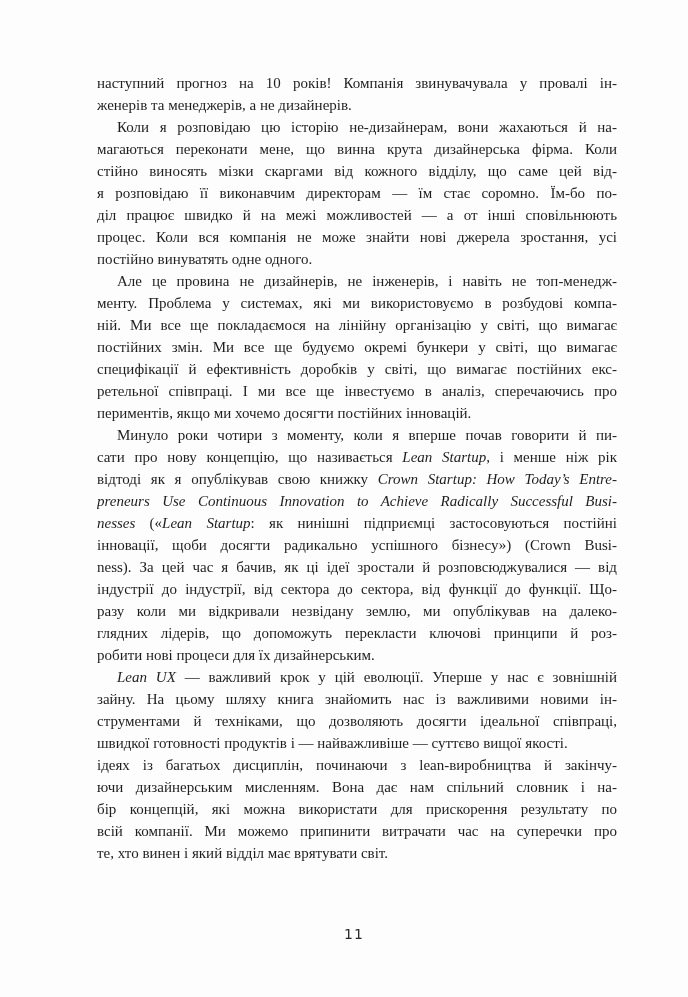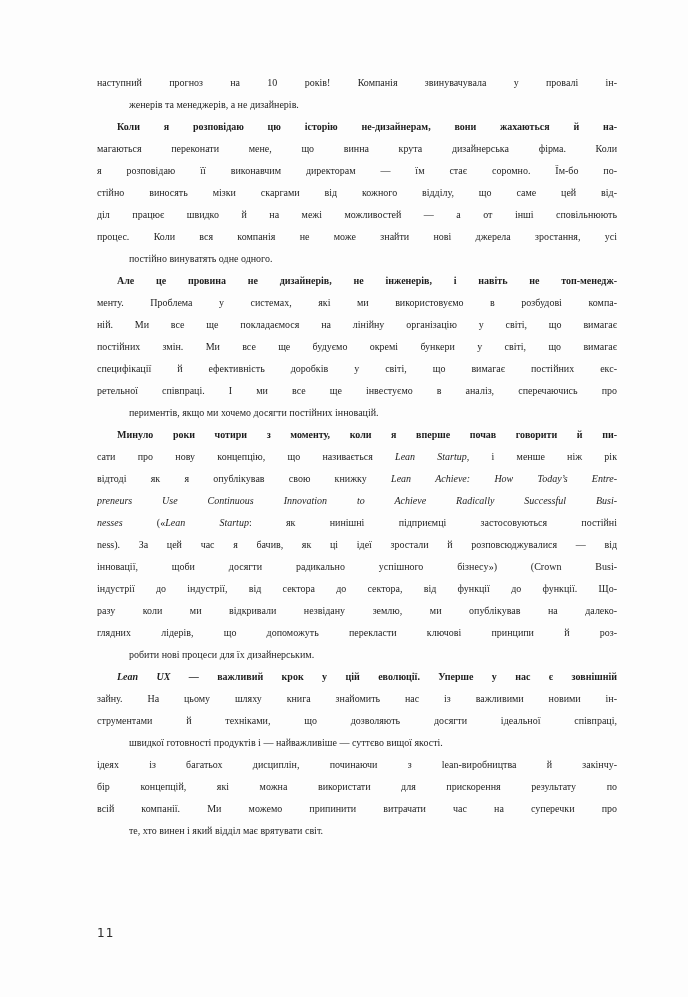"наступний прогноз на 10 років!" .text-block { font-size: 10px -> 15px }
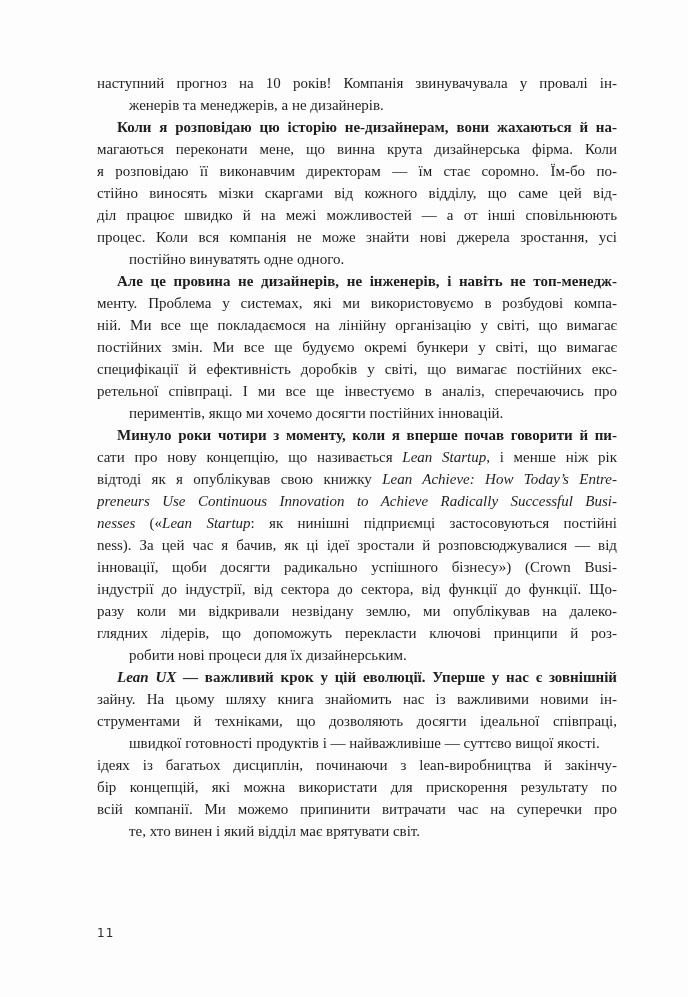"женерів та менеджерів, а не" .line.last { margin-left: 32px -> none }
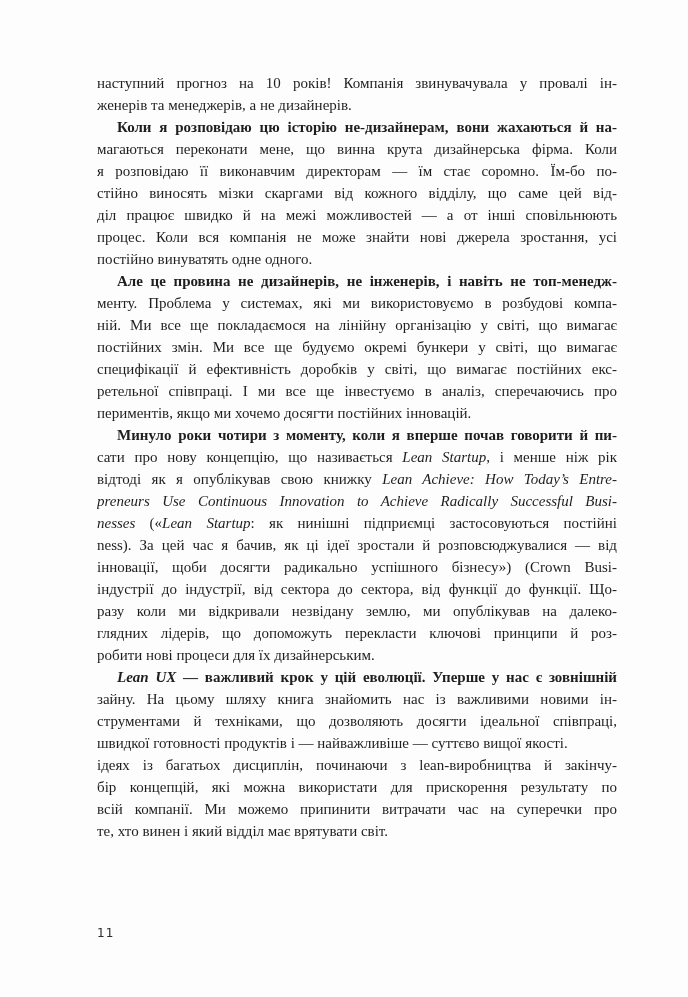"Коли я розповідаю цю історію" .line.indent { font-weight: bold -> none }
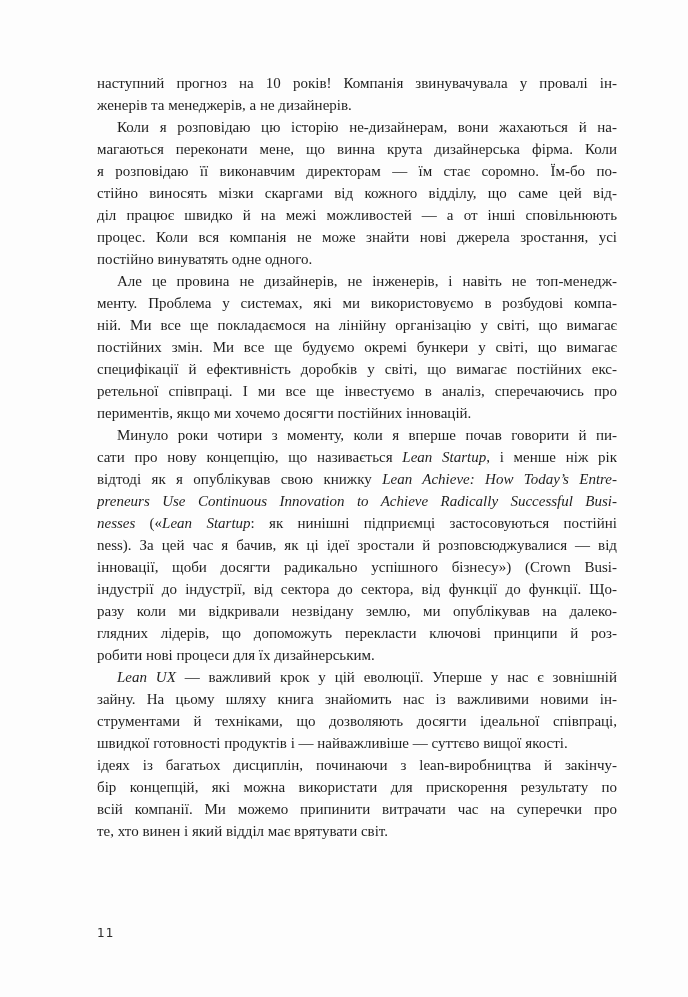"я розповідаю її виконавчим директорам" div.line { order: before "стійно виносять мізки скаргами від" -> after "стійно виносять мізки скаргами від" }
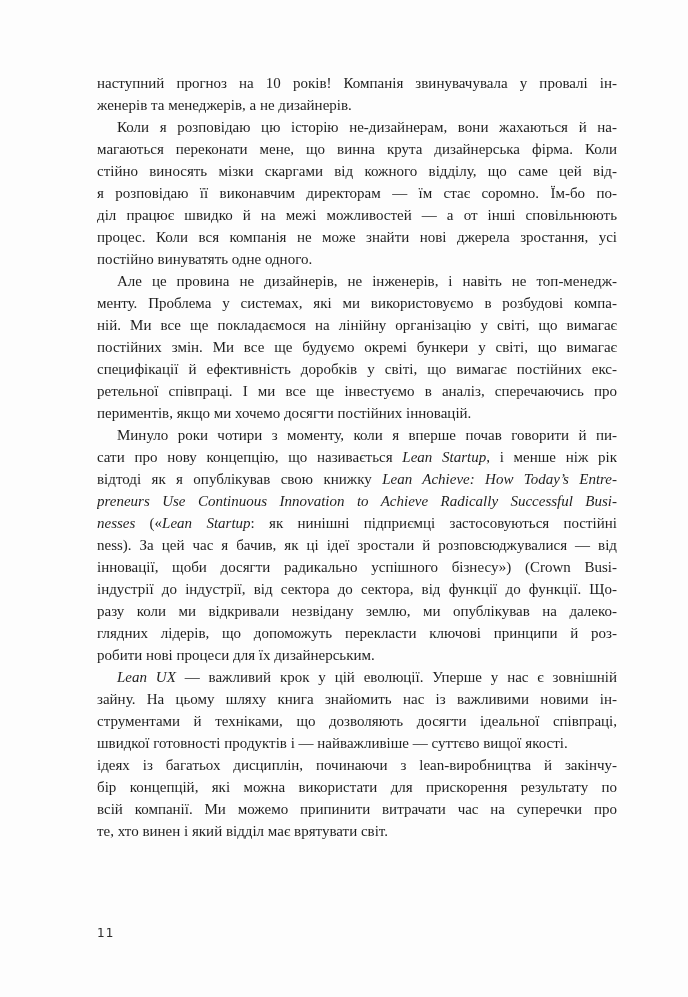"Lean Achieve: How Today’s Entre-" span.it { text: Lean Achieve -> Crown Startup }
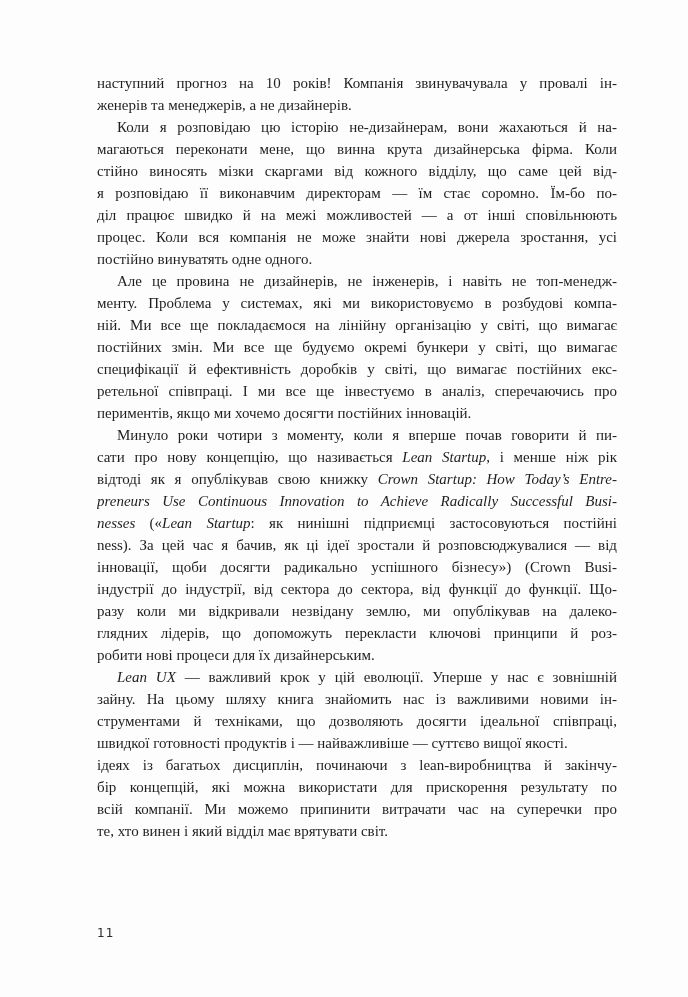"ness). За цей час я" div.line { order: before "інновації, щоби досягти радикально" -> after "інновації, щоби досягти радикально" }
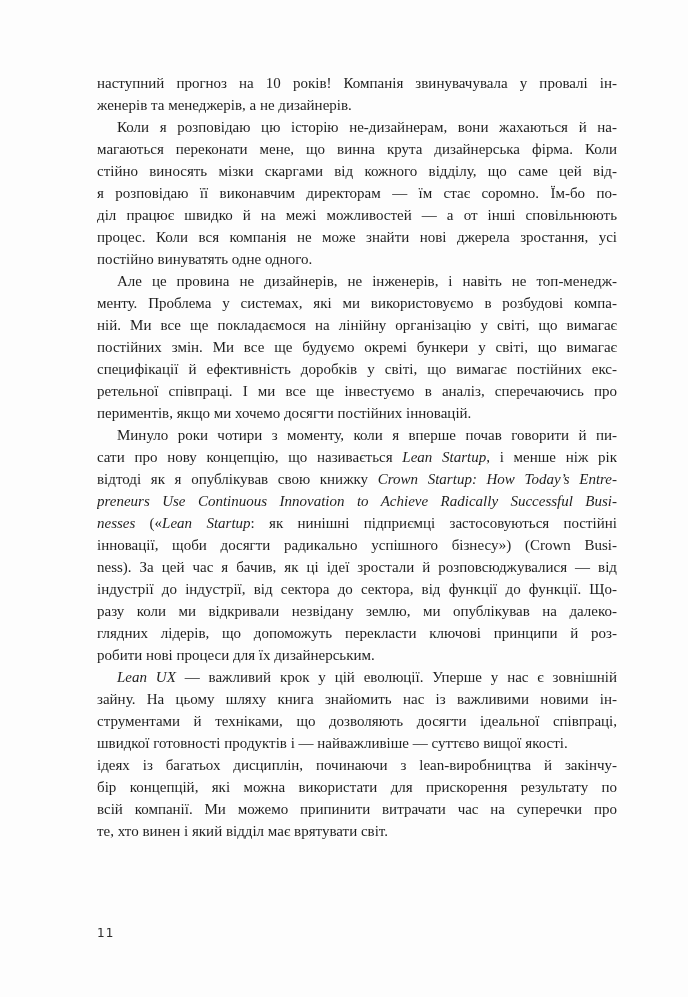"ючи дизайнерським мисленням. Вона дає" div.line { html: none -> <div><span>ючи дизайнерським мисленням. Вона дає нам спільний словник і на-</span></div> }
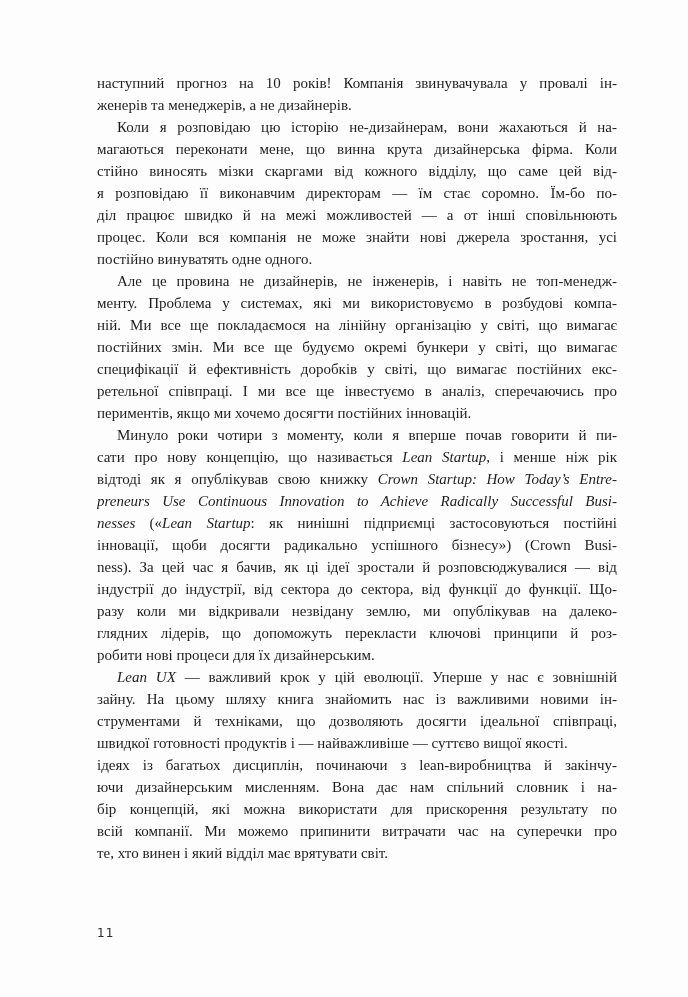"11" .folio { font-size: 12px -> 14px; text-align: left -> center }
